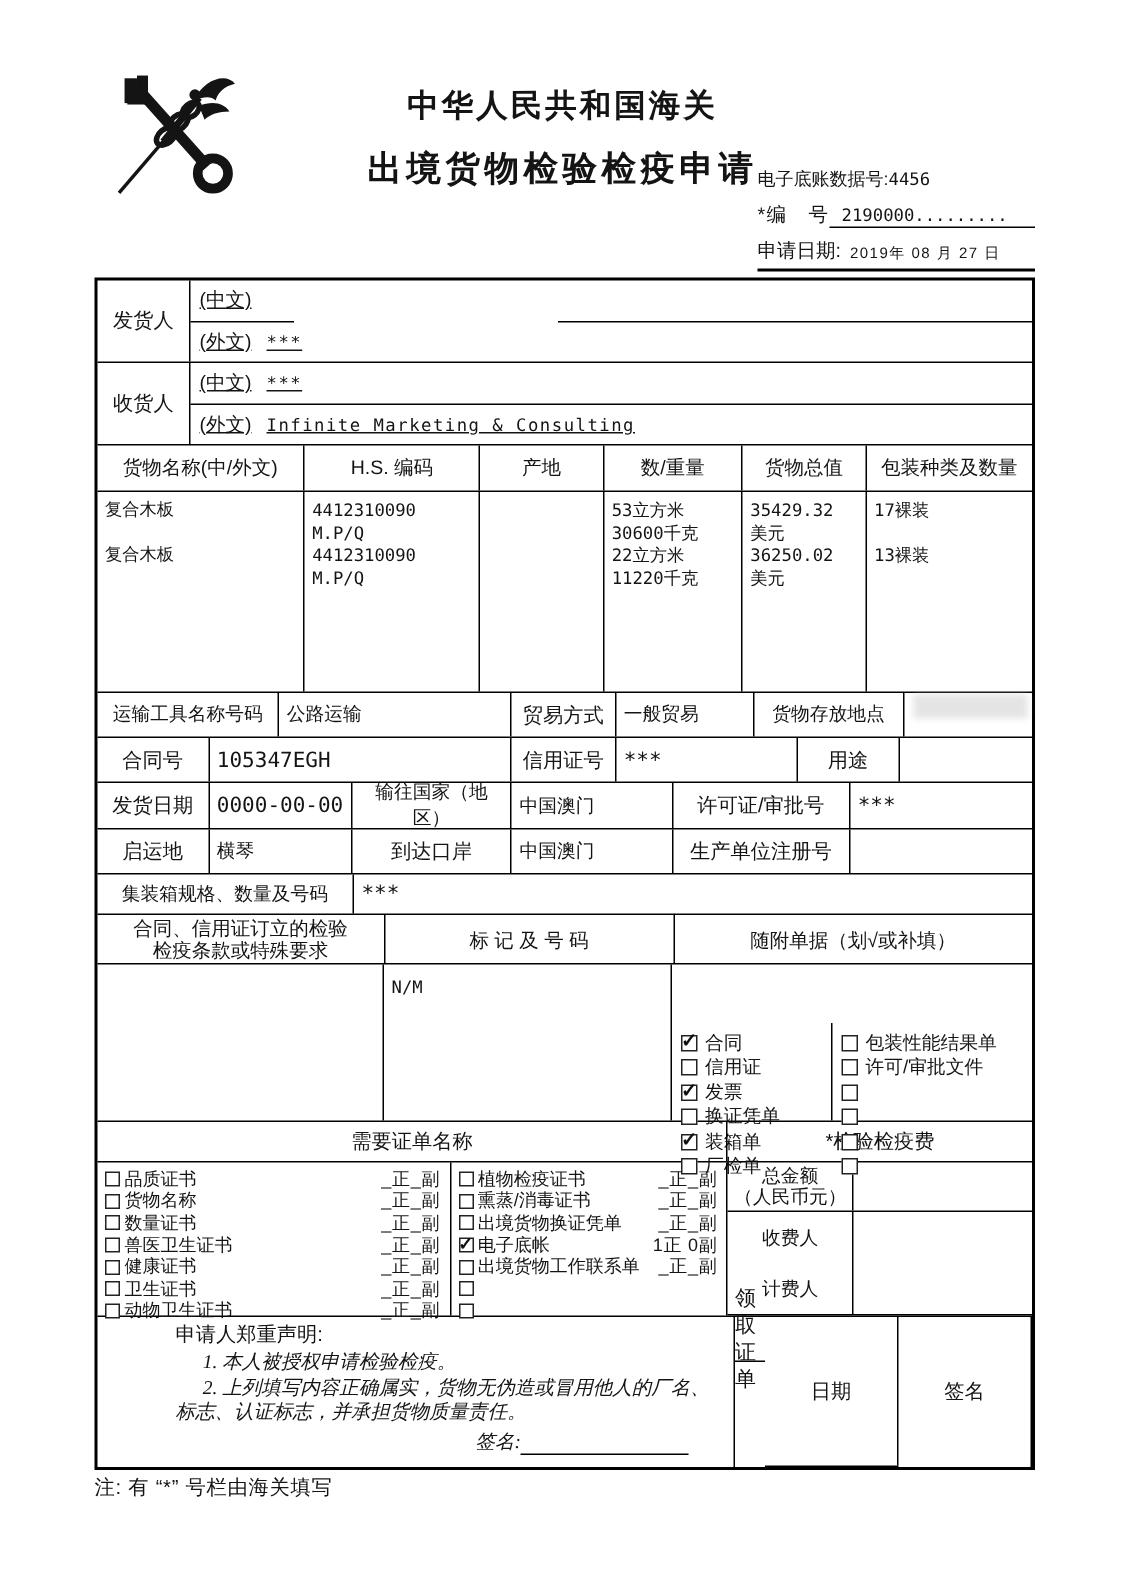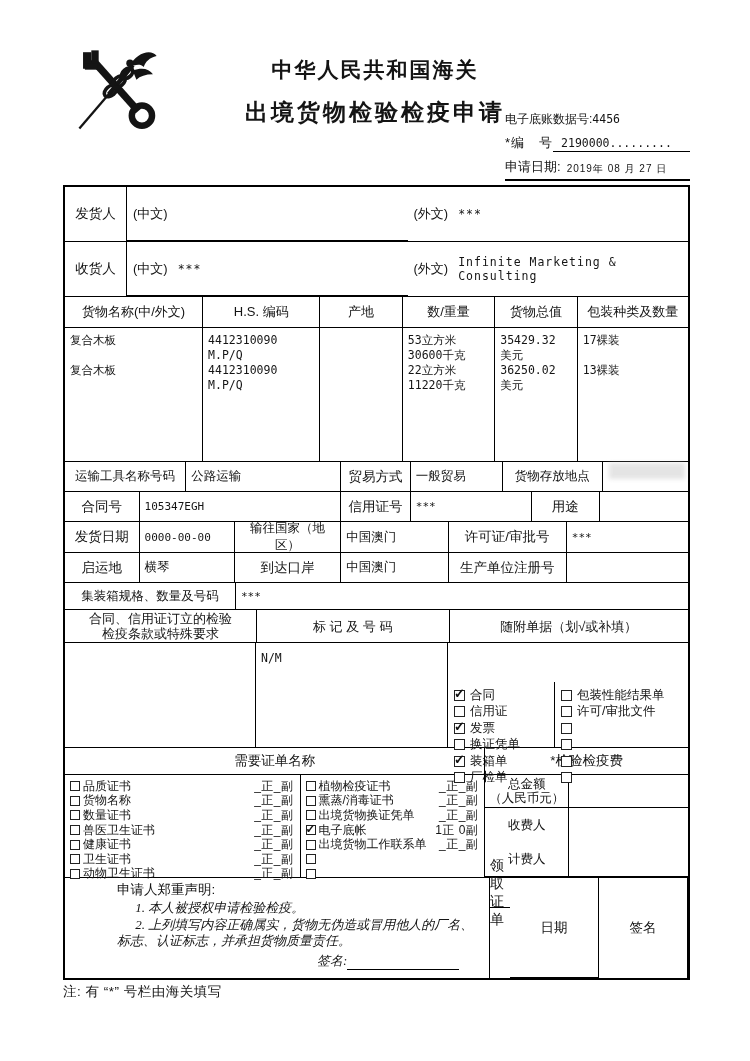"(中文)" .stack { flex-direction: row -> column; text-decoration: none -> underline }
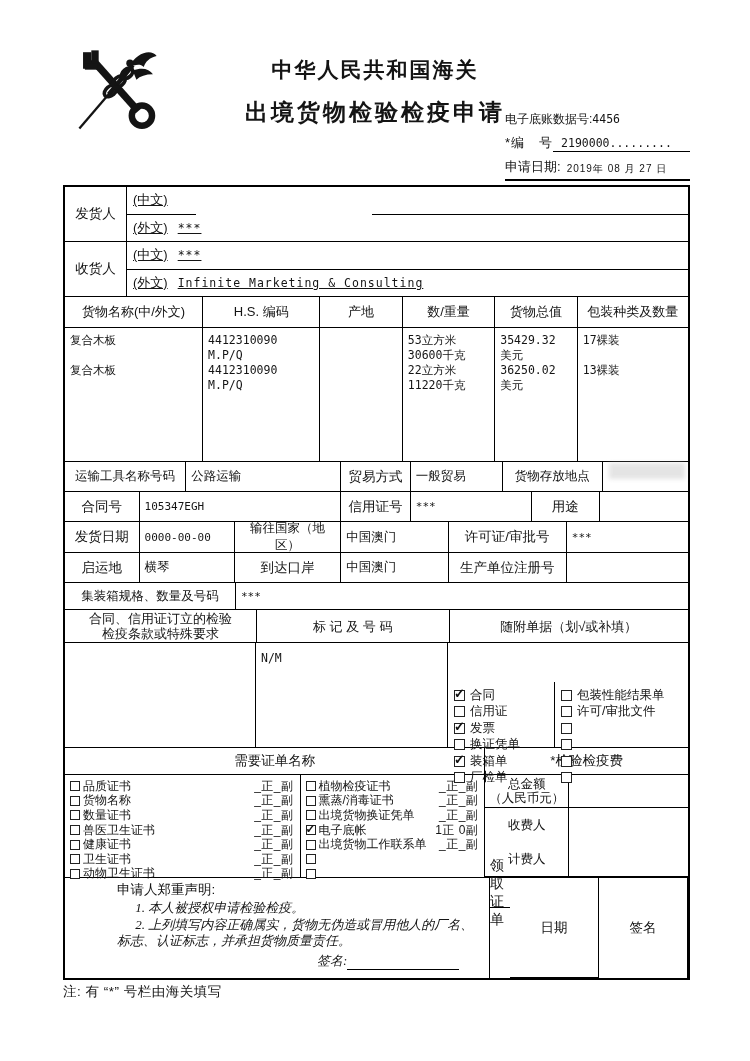"105347EGH" .kv .v { font-size: 11px -> 14px }
